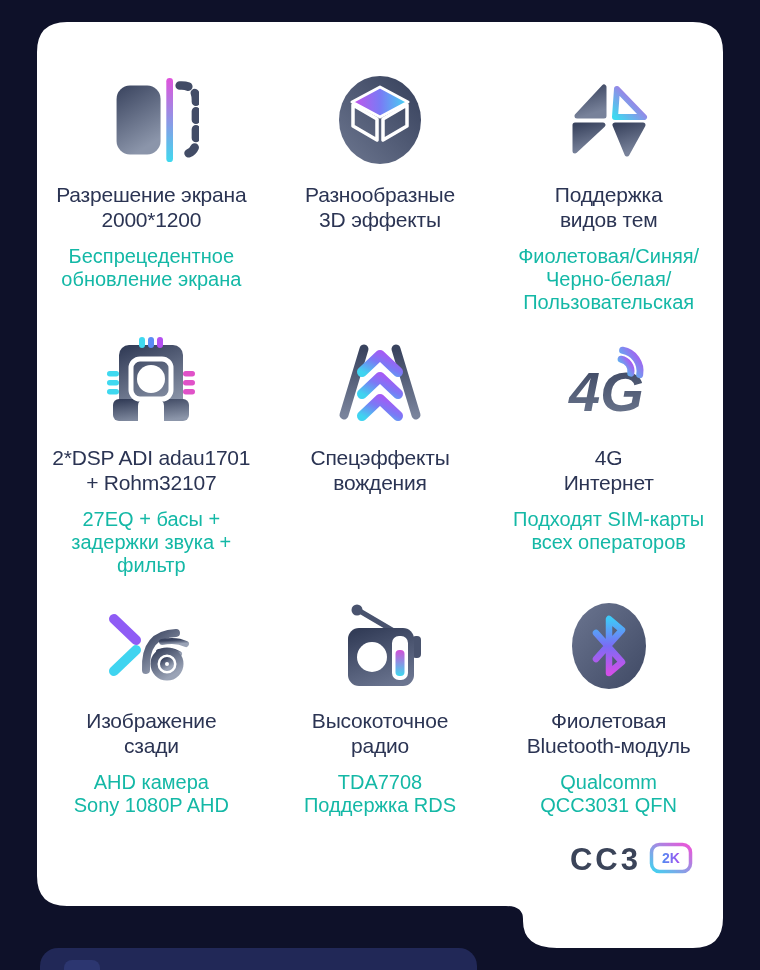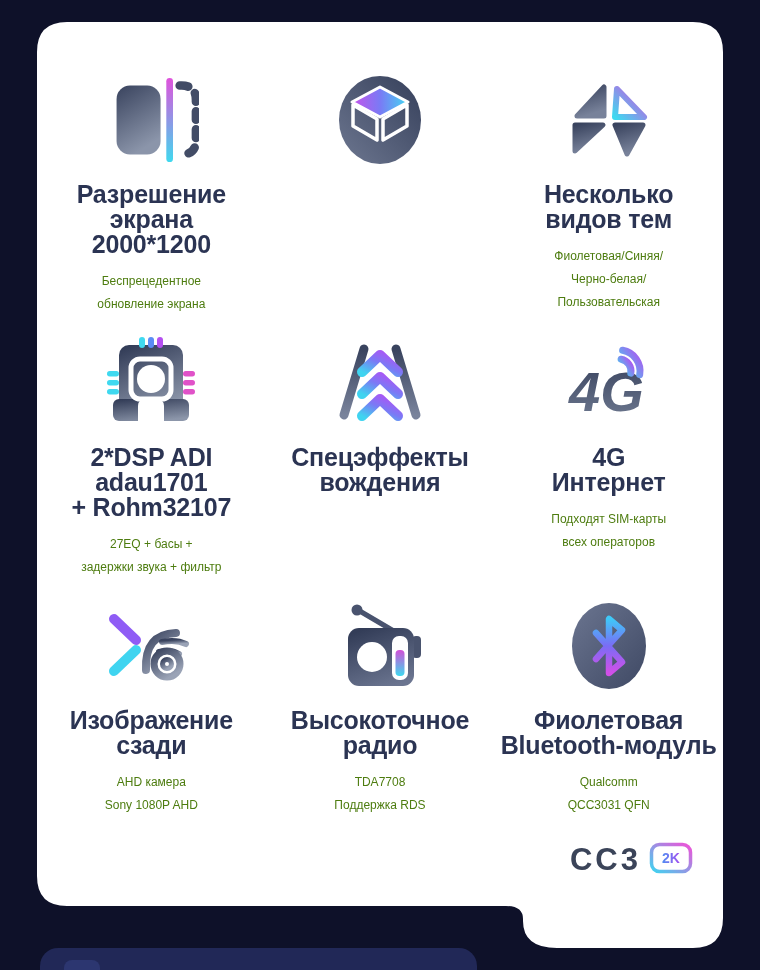"Разрешение экрана" .title { font-size: 25px -> 21px; font-weight: bold -> normal }
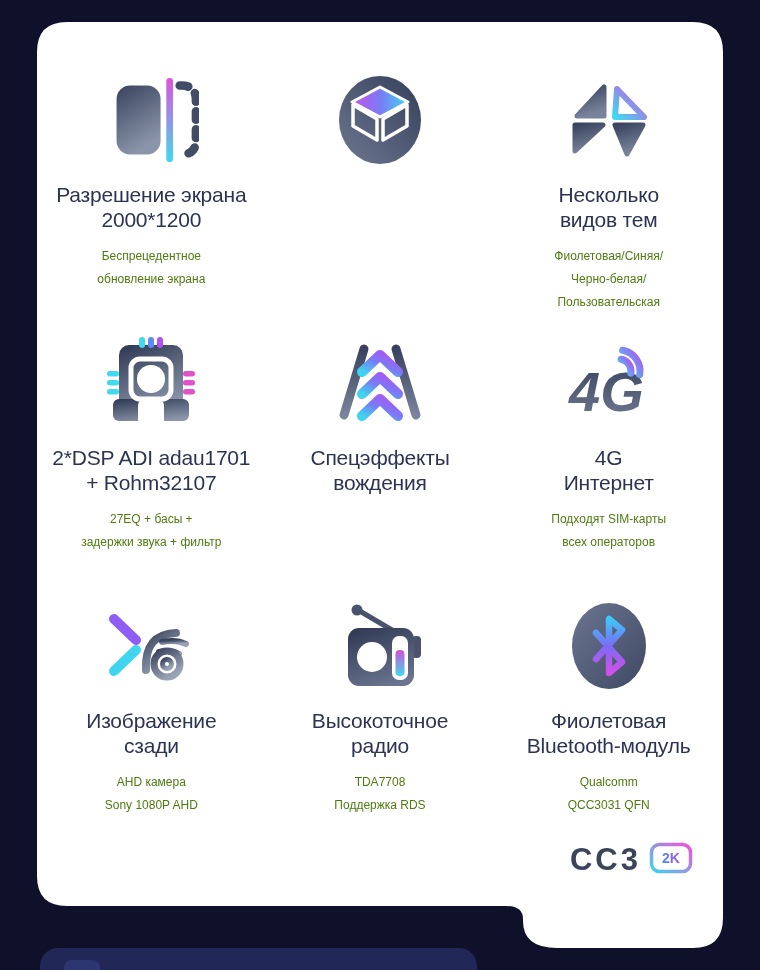"Разнообразные" div.title { html: none -> <div>Разнообразные 3D эффекты</div> }
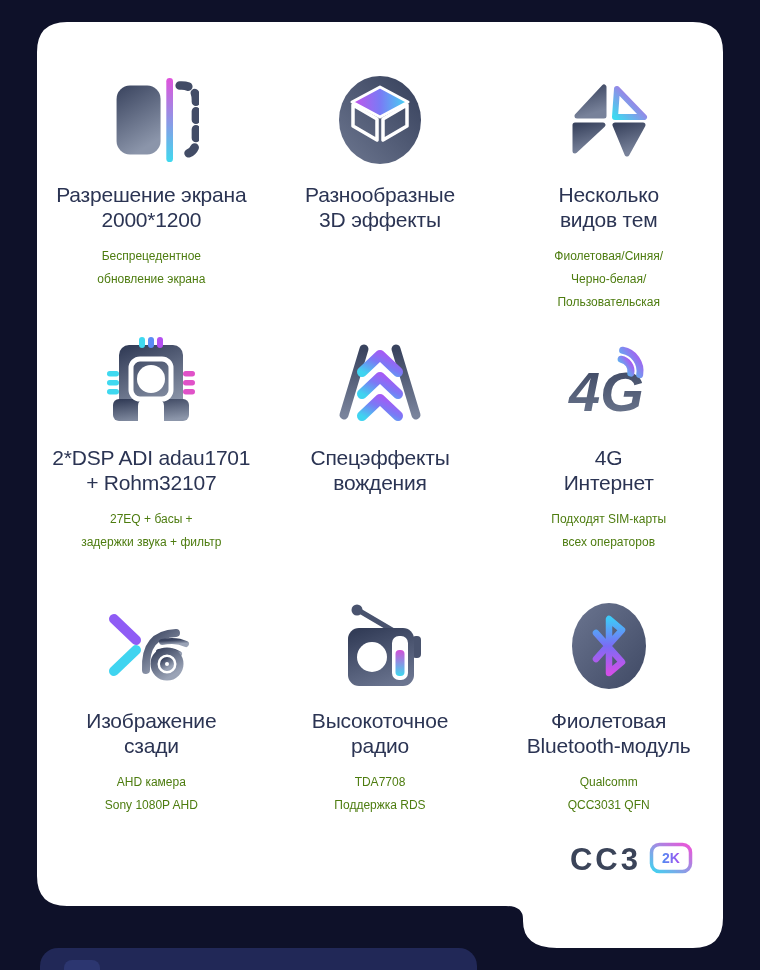"Несколько" div.title { text: Несколько -> Поддержка }
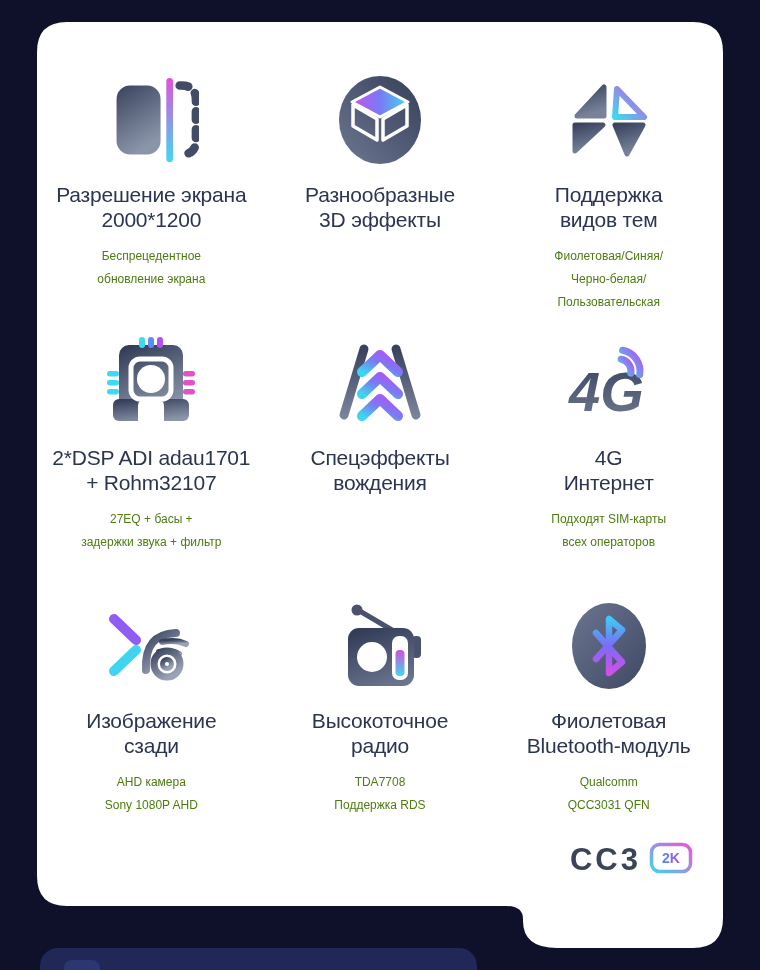"Беспрецедентное" .subtitle { color: #4d7c0f -> #14b8a6; font-size: 12px -> 20px }
